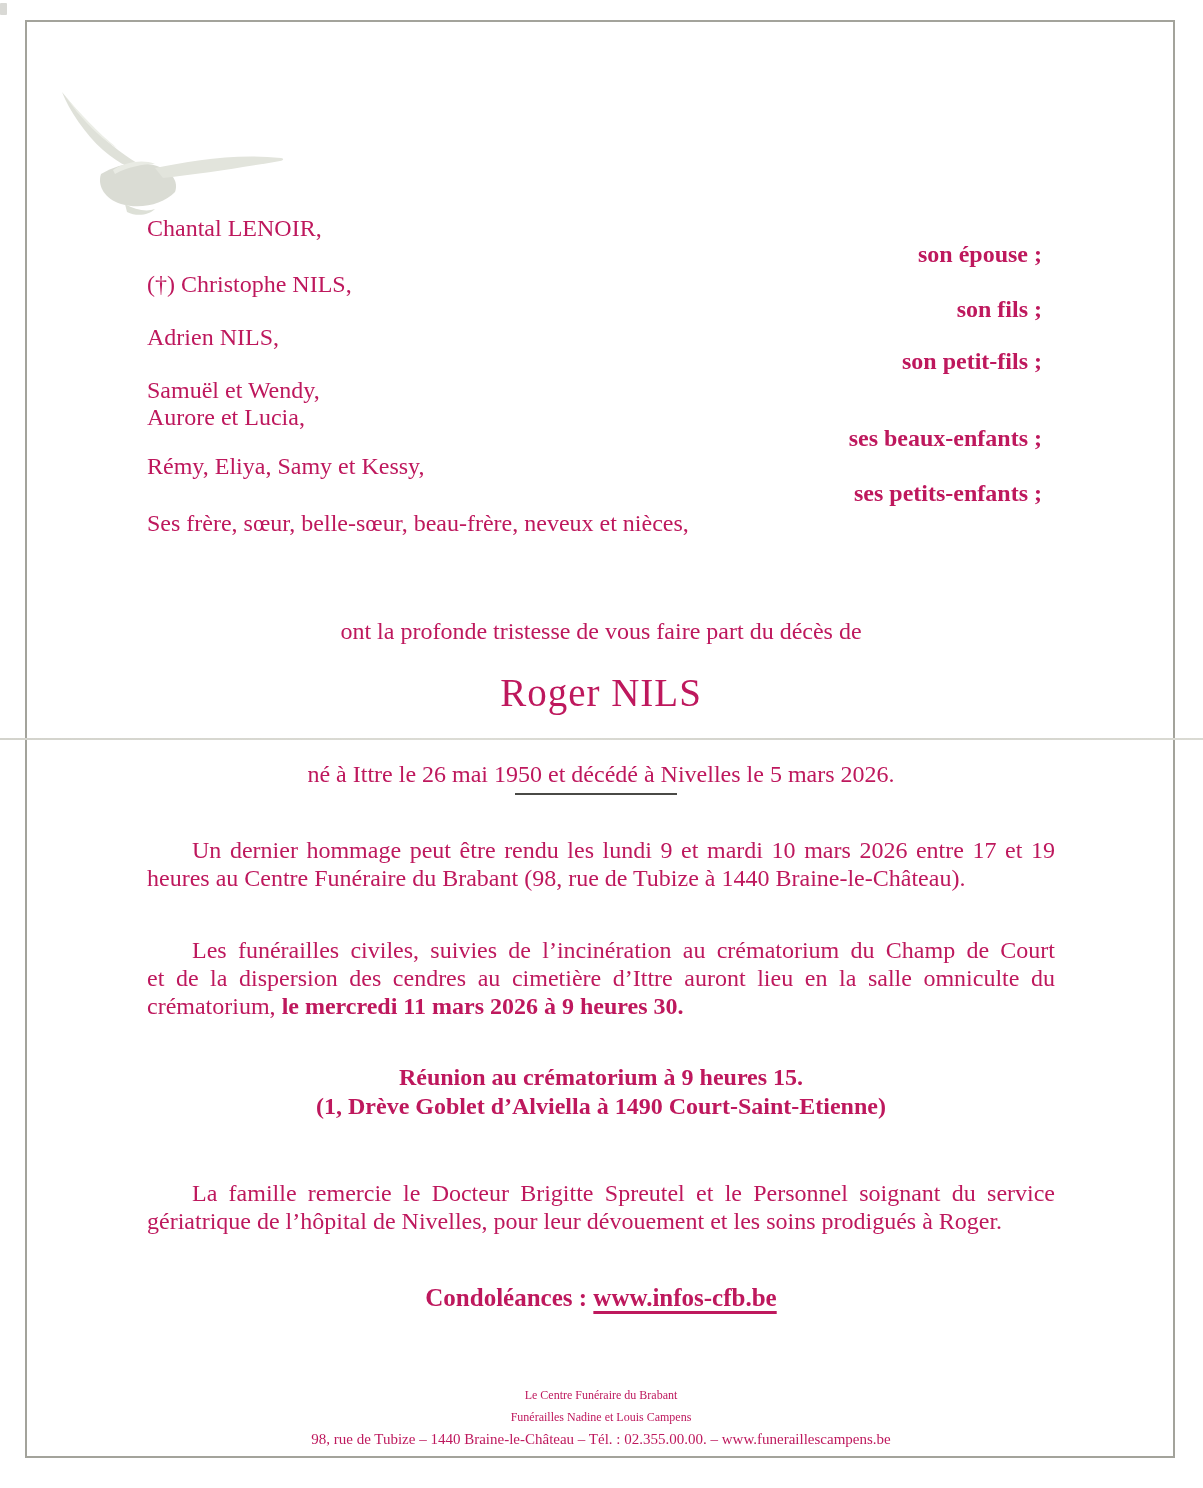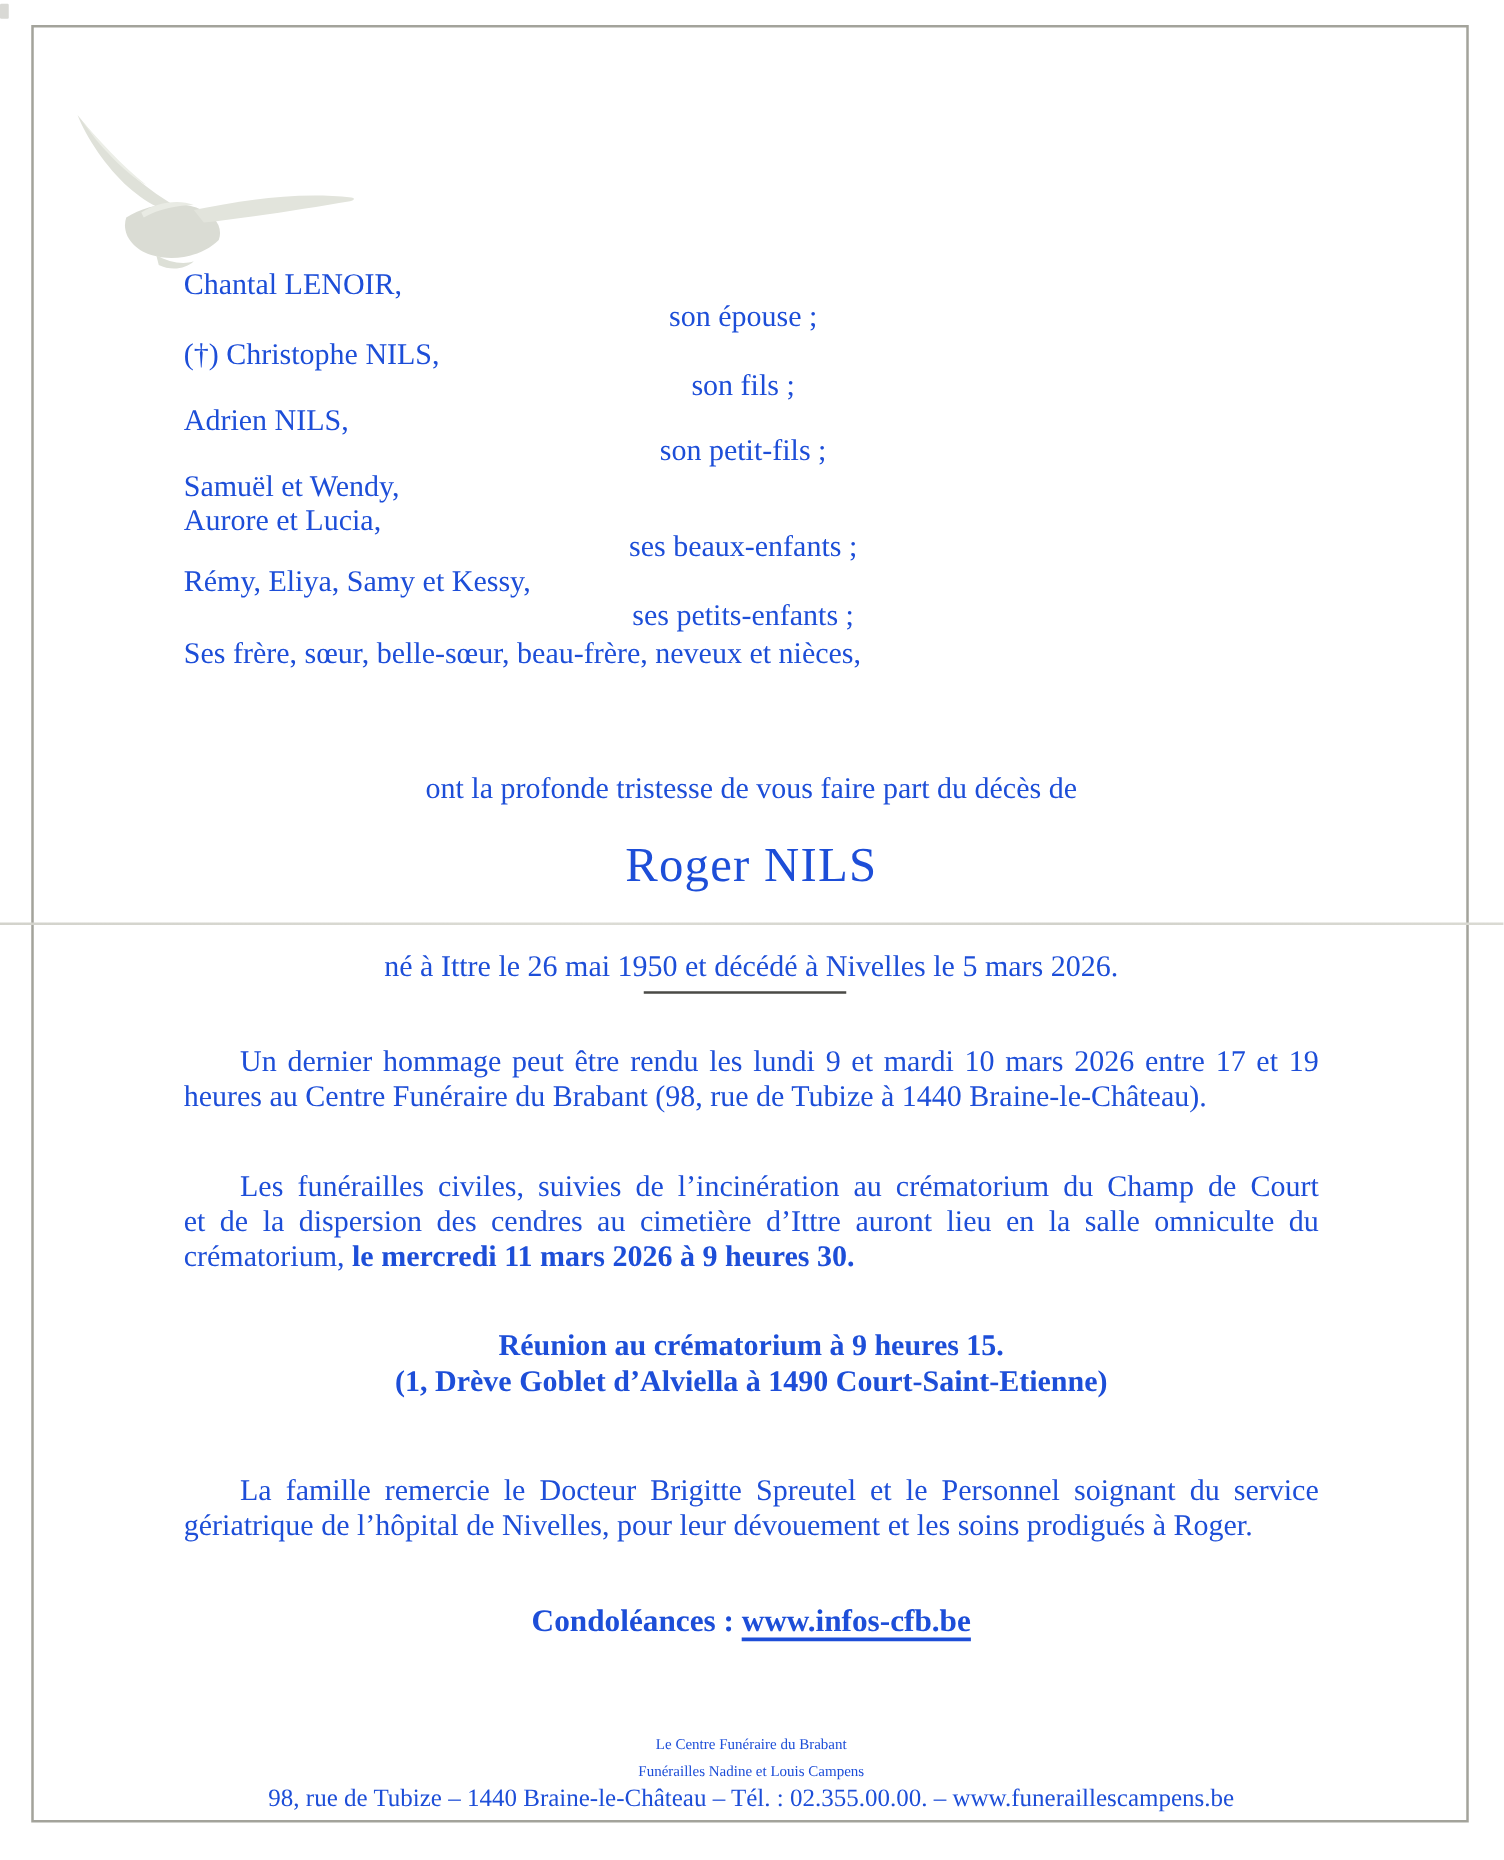"Chantal LENOIR," .page { color: #1d4ed8 -> #be185d }
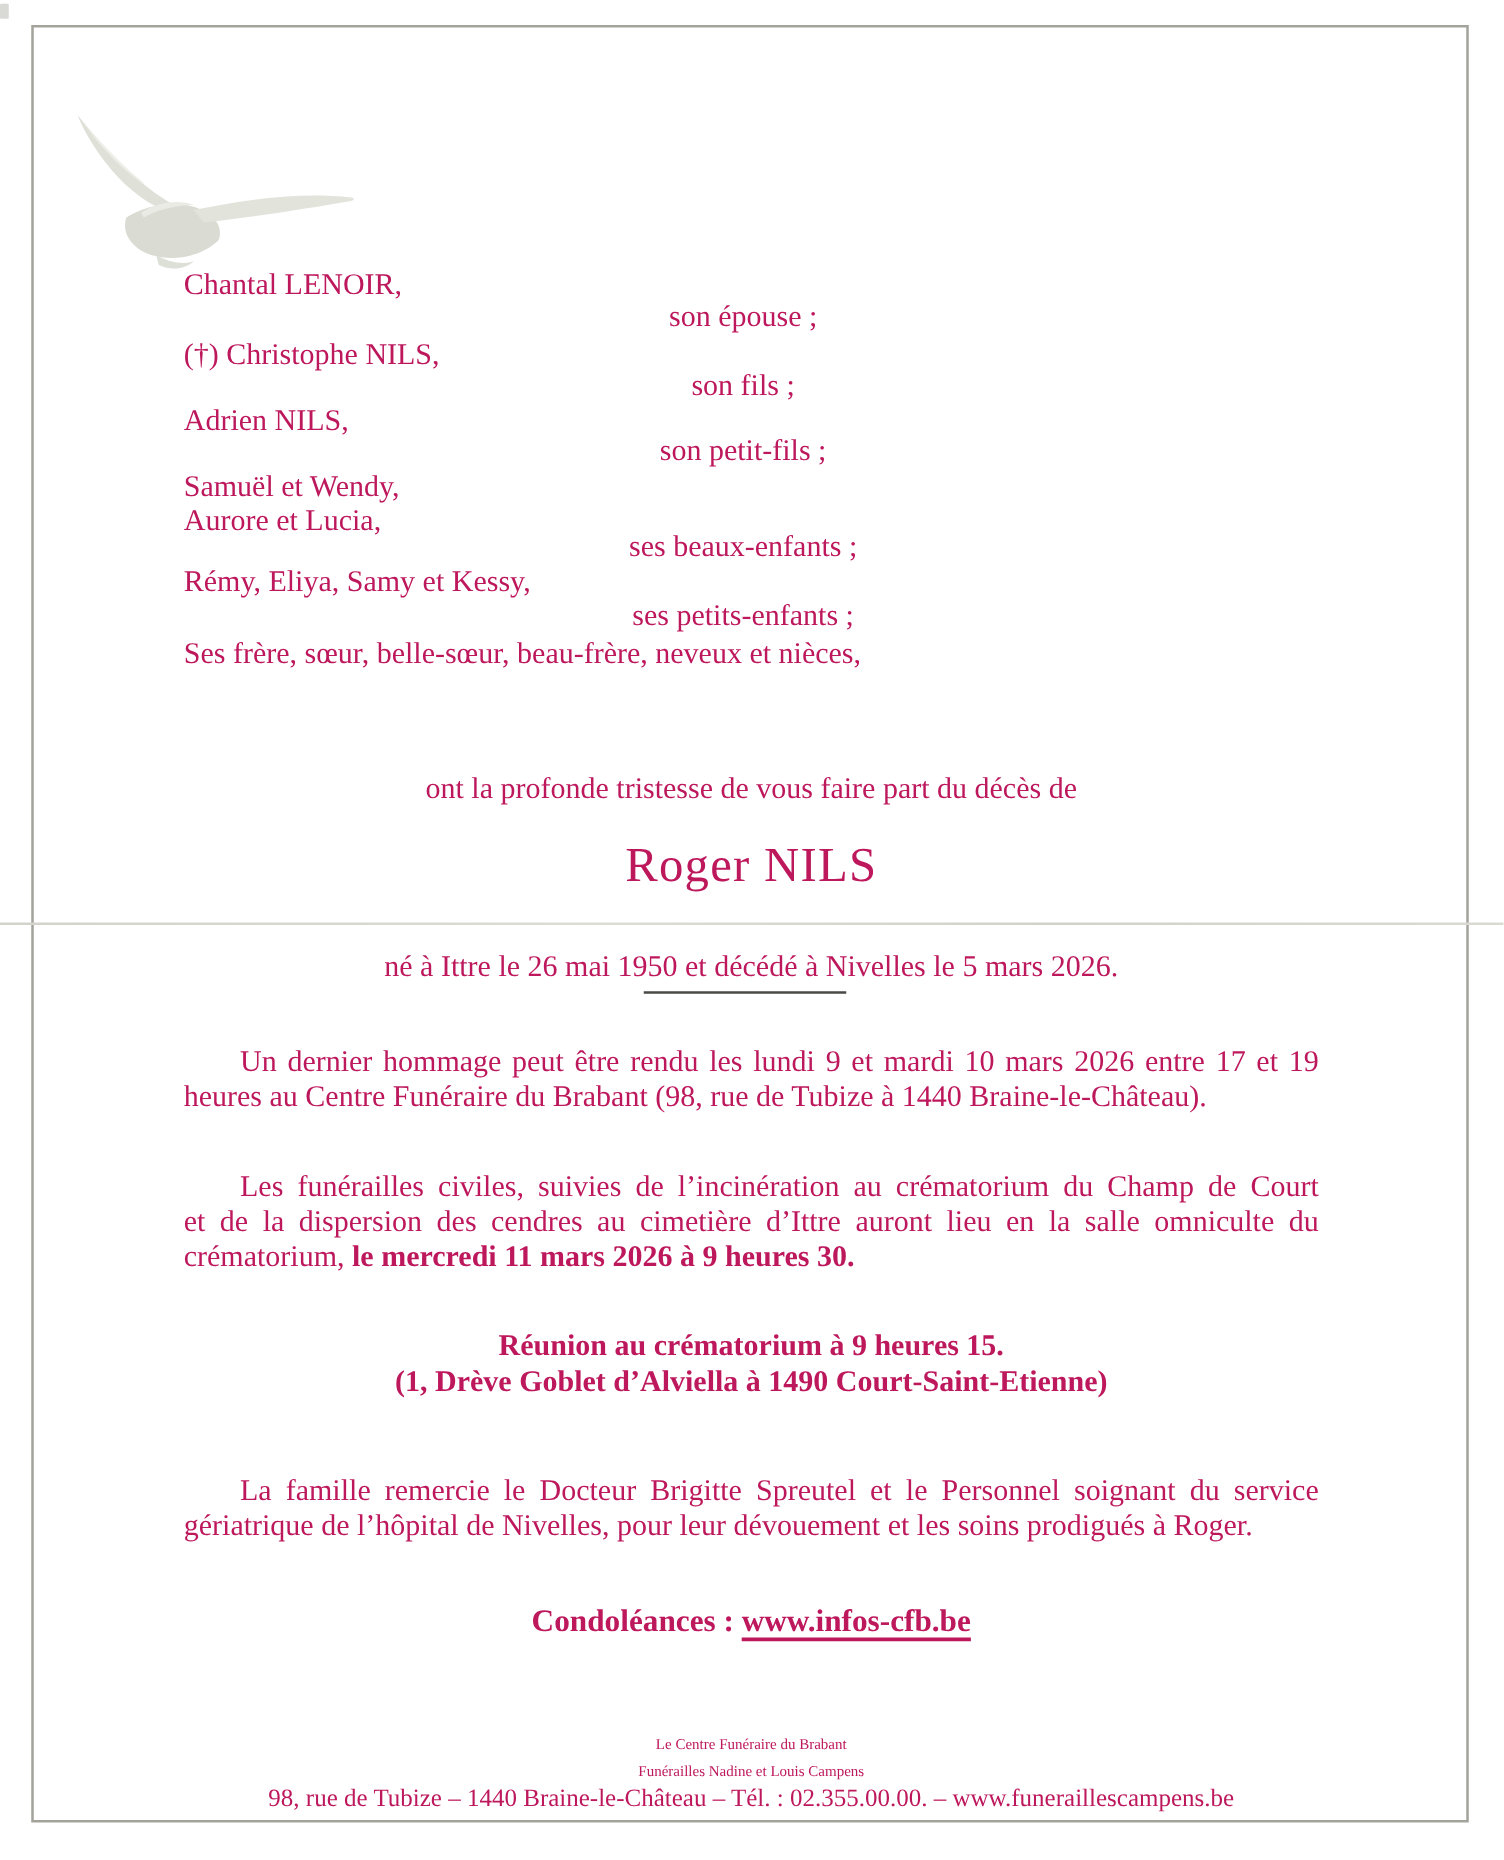"son épouse ;" .right-col { font-weight: none -> bold; text-align: center -> right }
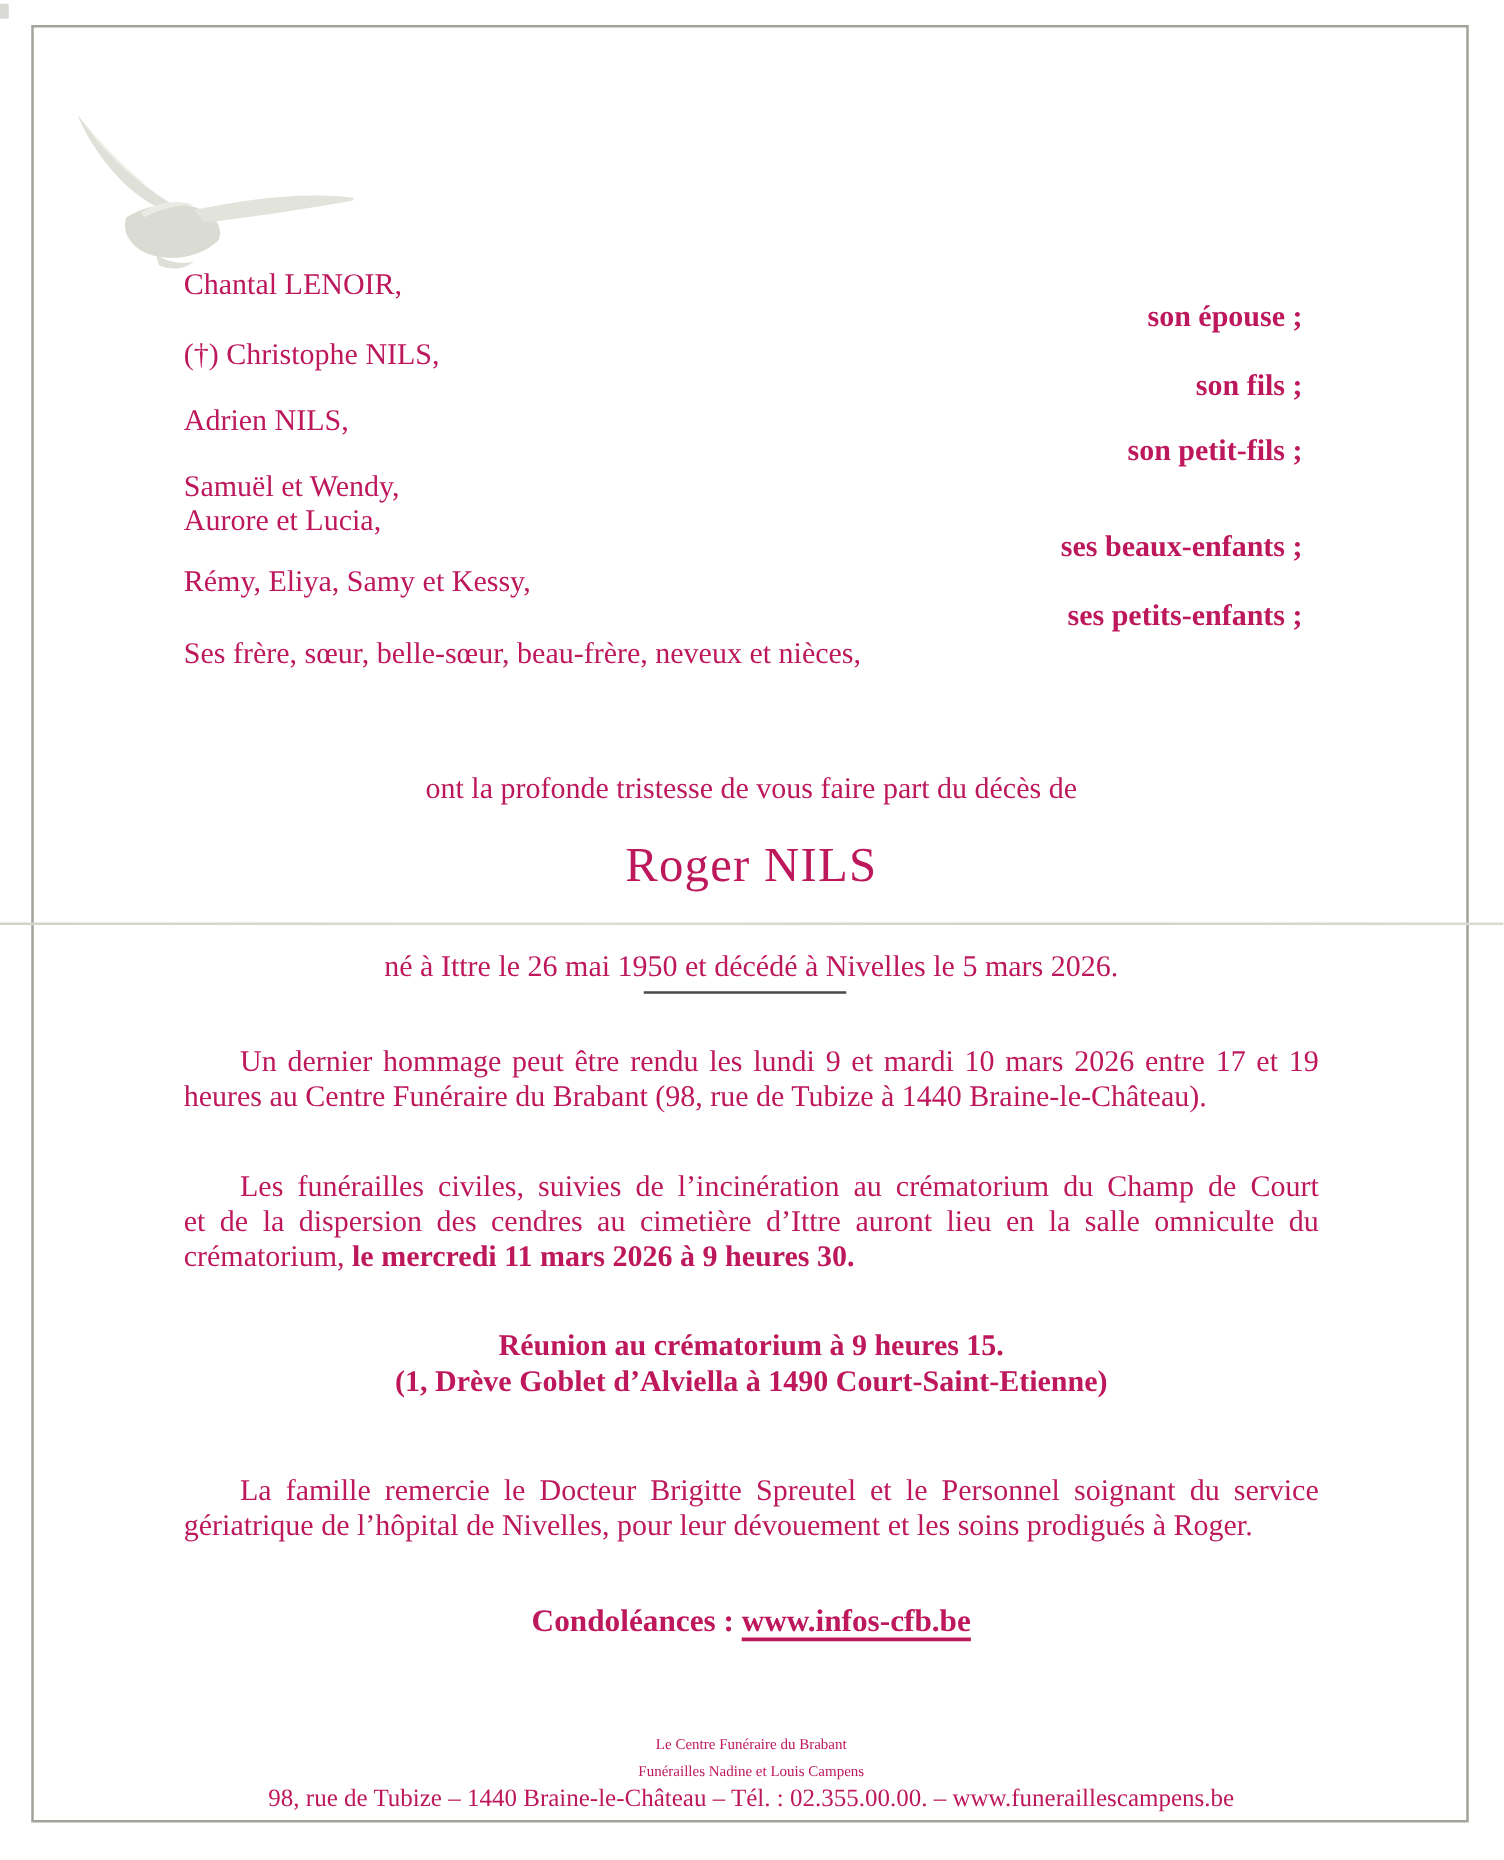"98, rue de Tubize –" .fs18 { font-size: 20px -> 15px }
